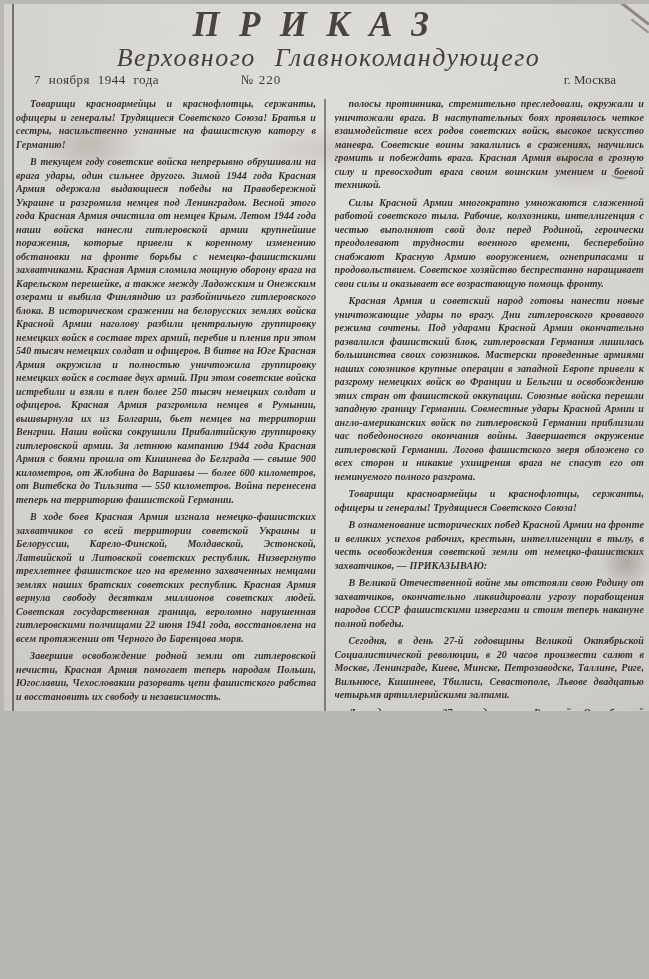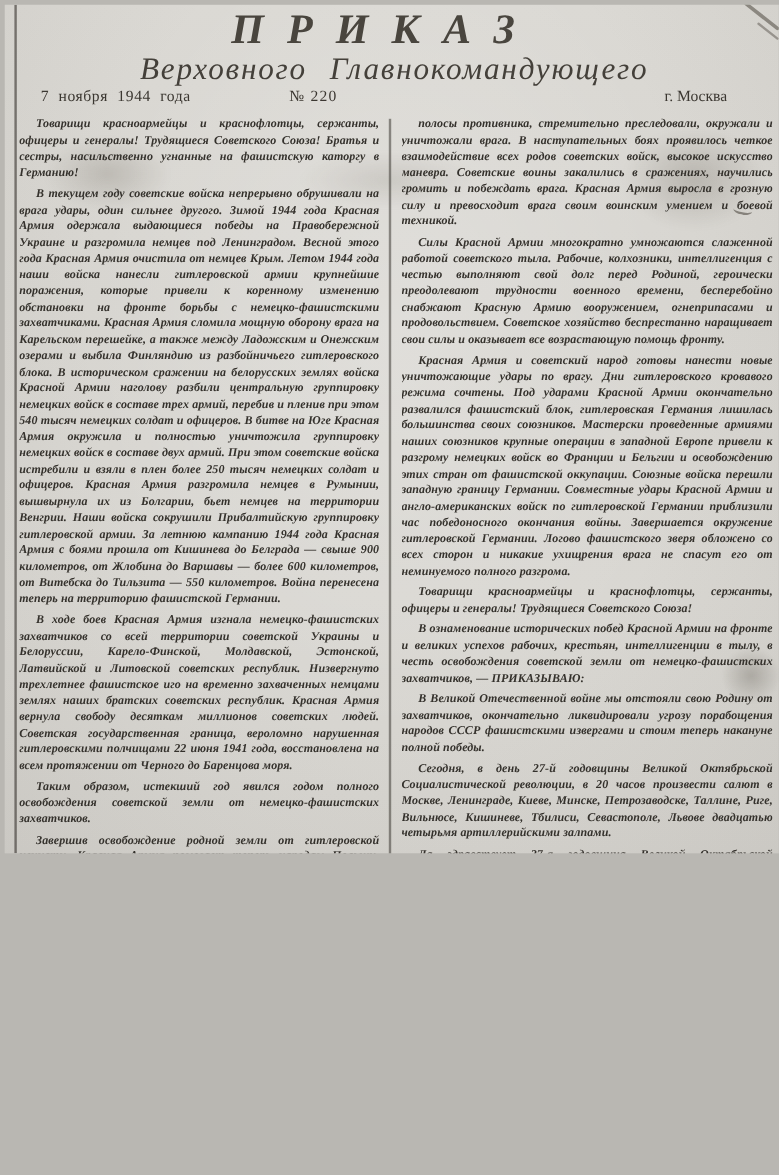"г. Москва" .dateline .city { right: 47px -> 37px }
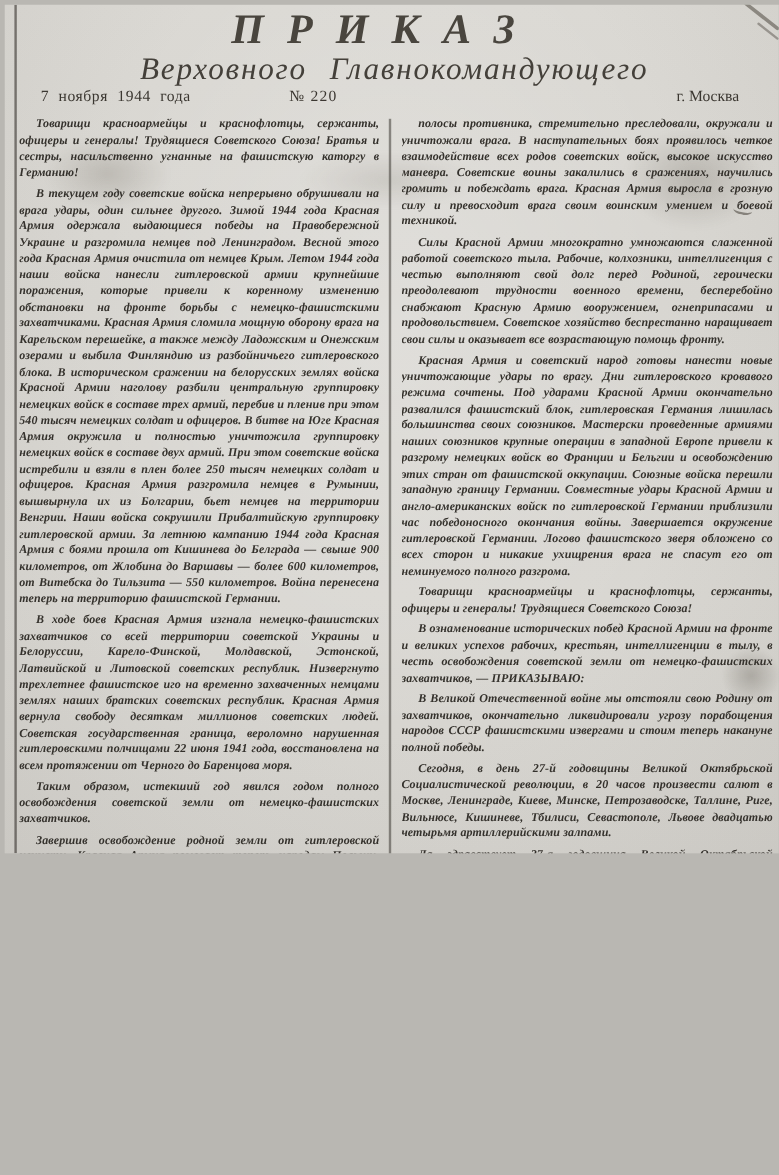"Таким образом, истекший год явился" p { html: <p>Таким образом, истекший год явился годом полного освобождения советской земли от немецко-фашистских захватчиков.</p> -> none }
